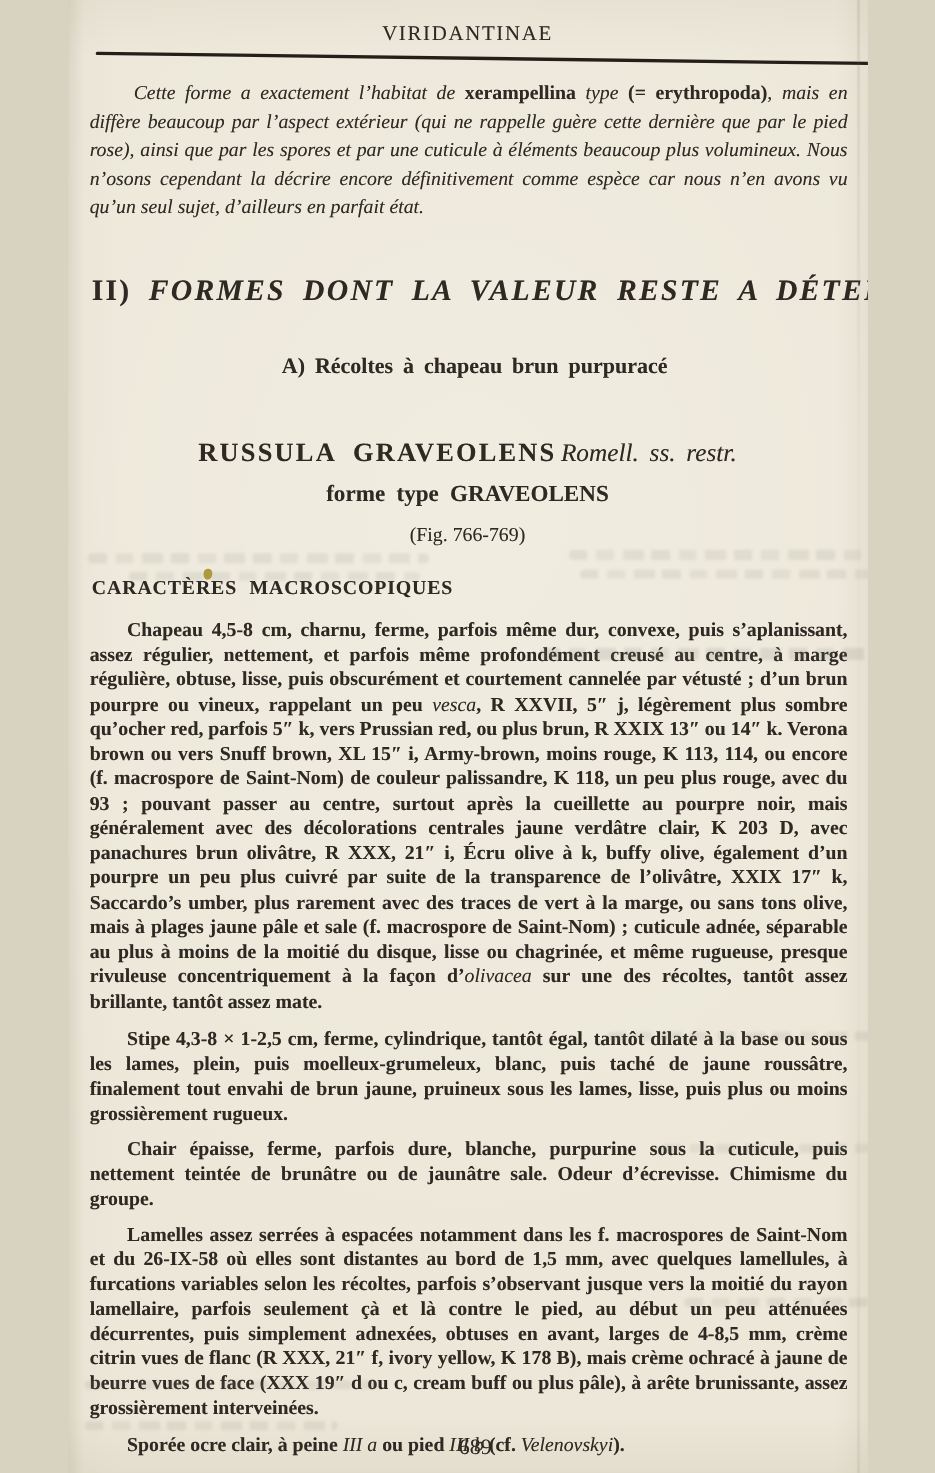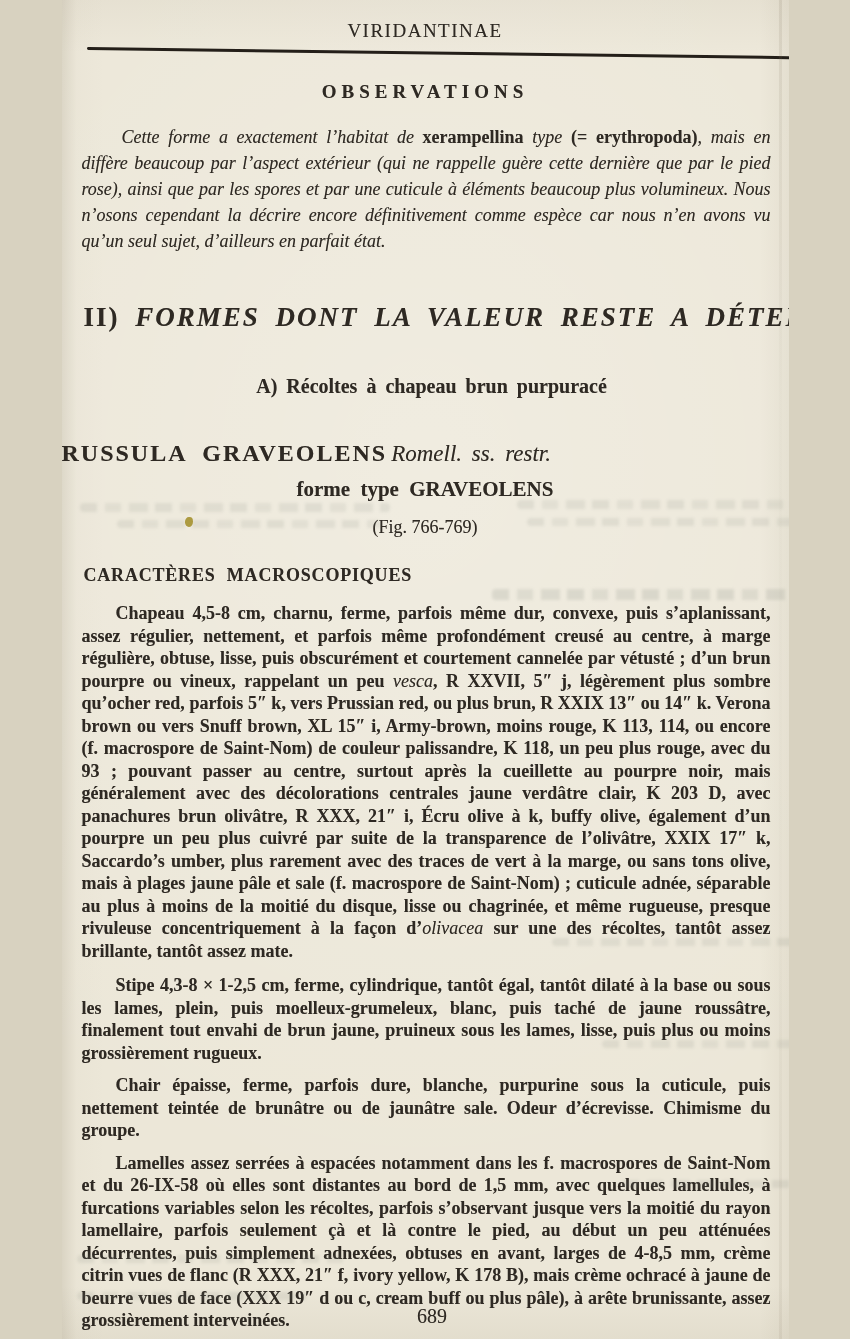"OBSERVATIONS" div.obs-heading { html: <div>OBSERVATIONS</div> -> none }
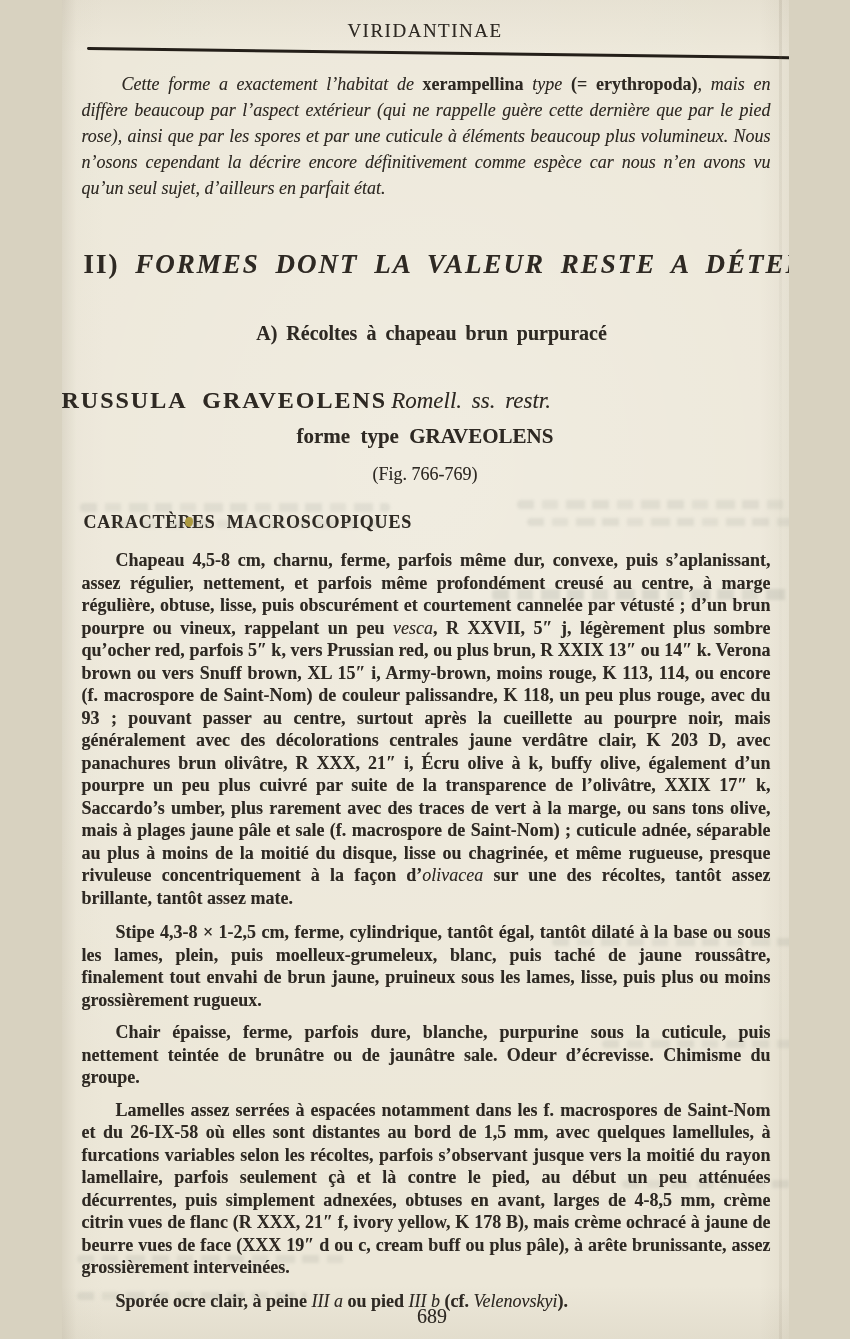"RUSSULA GRAVEOLENS Romell. ss. restr." .species-line { margin: 36px 0 0 0 -> 48px 0 0 0; text-align: none -> center }
